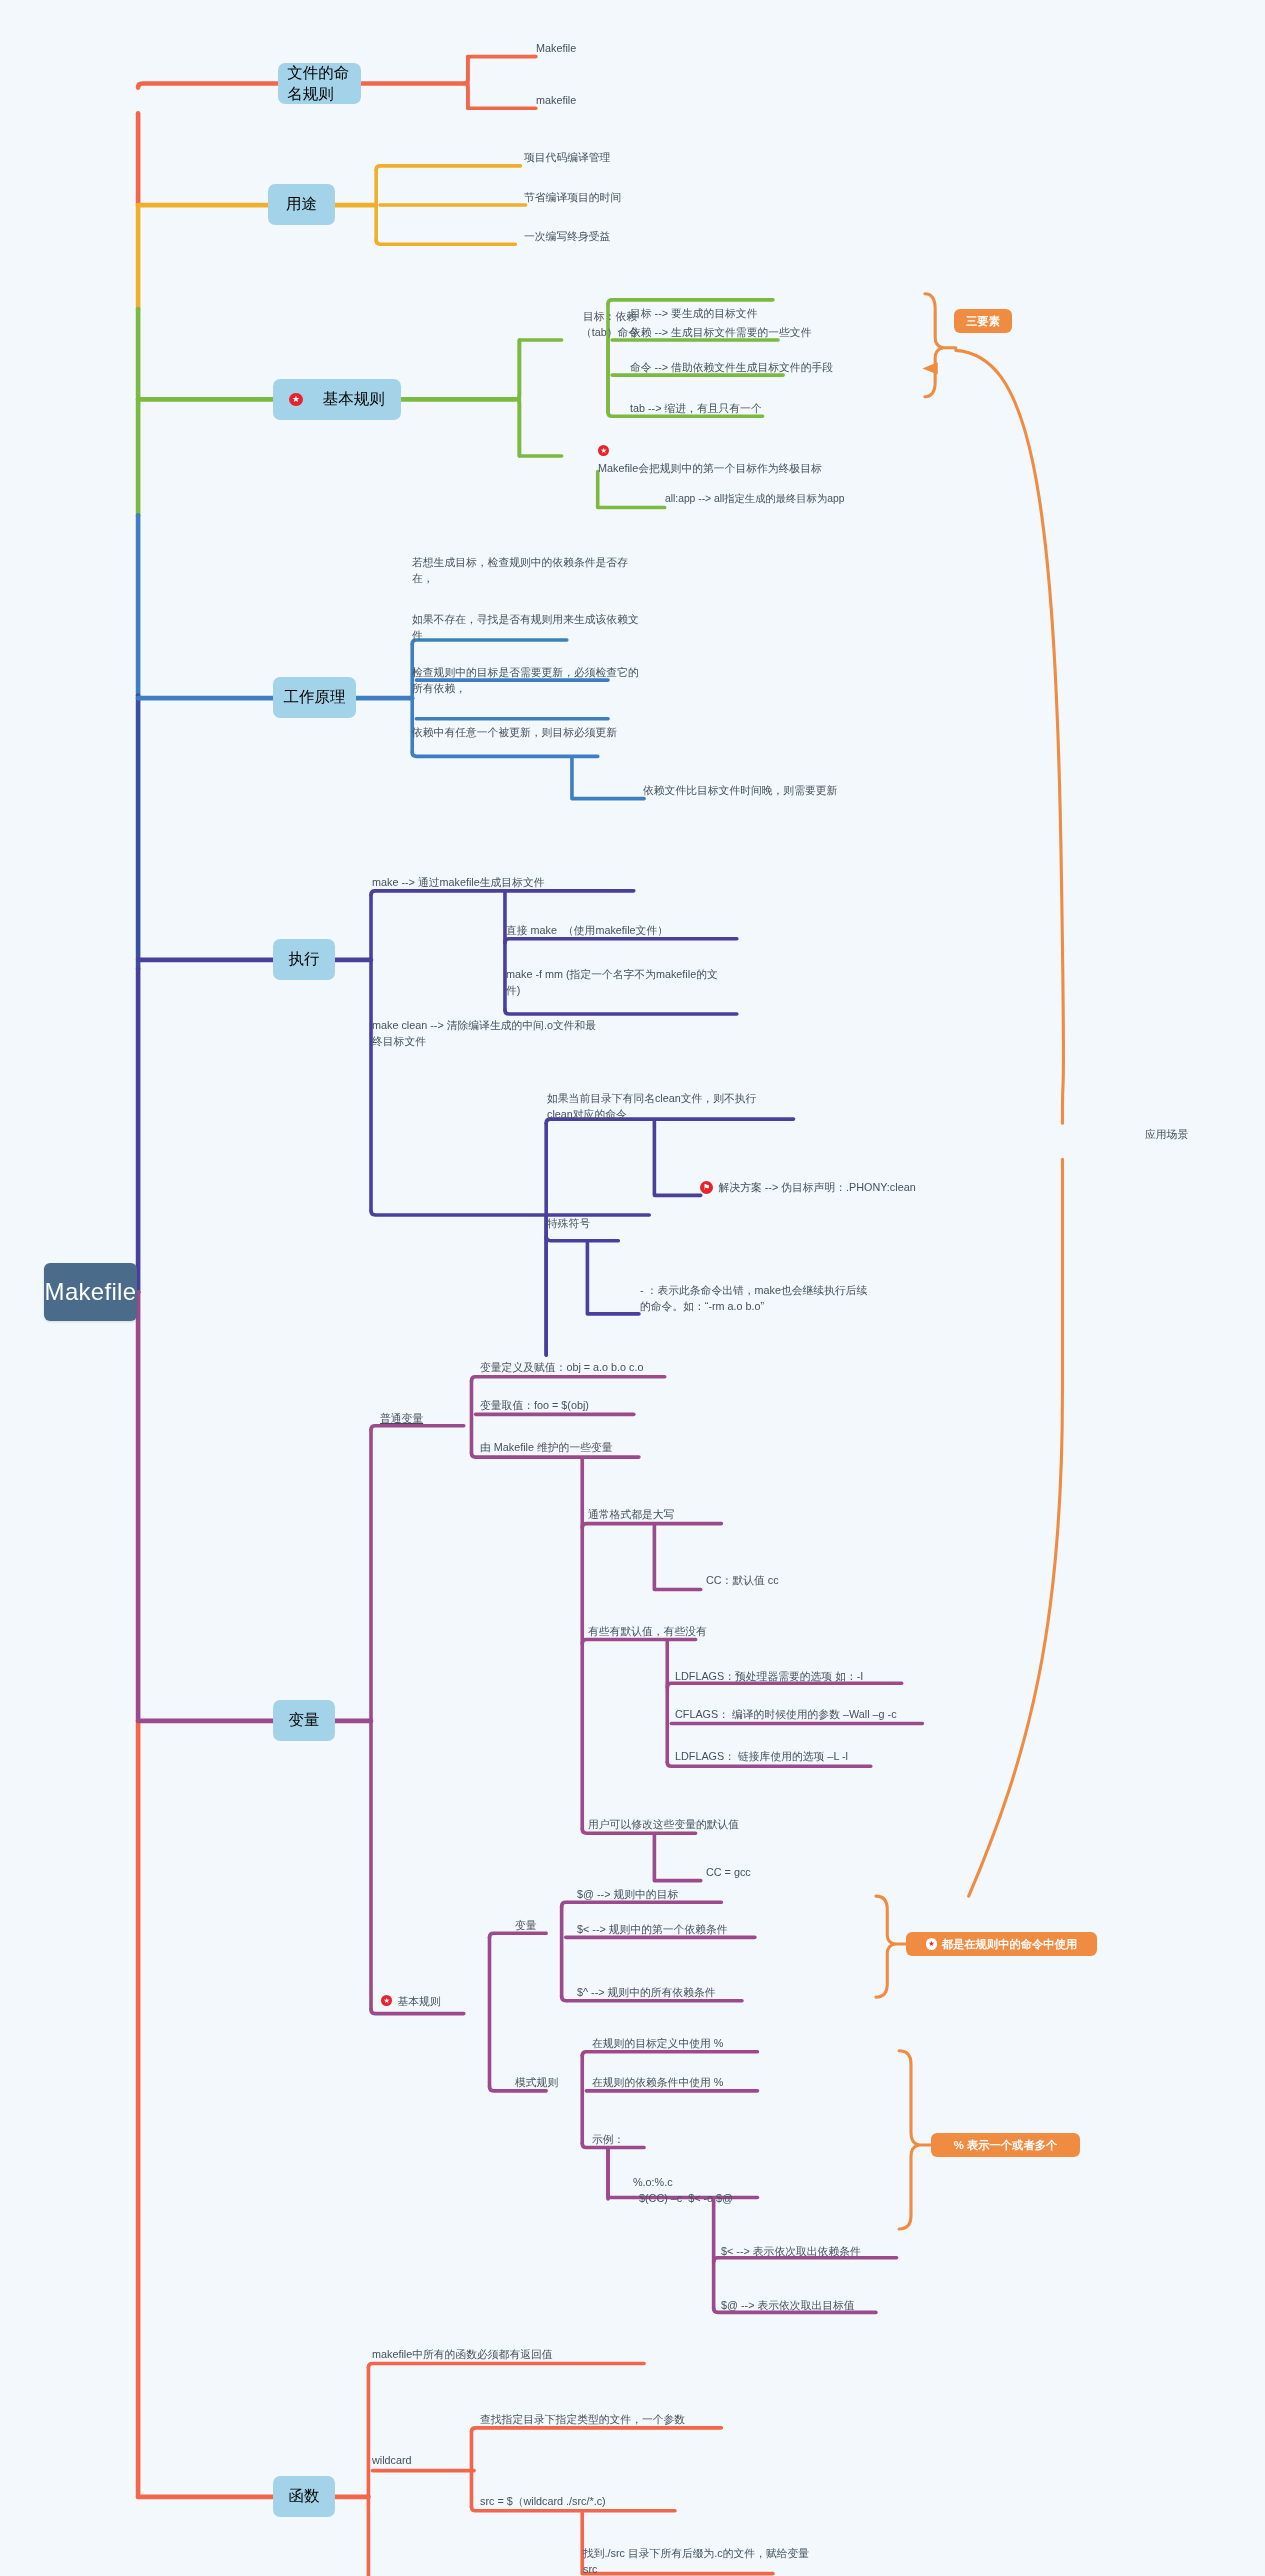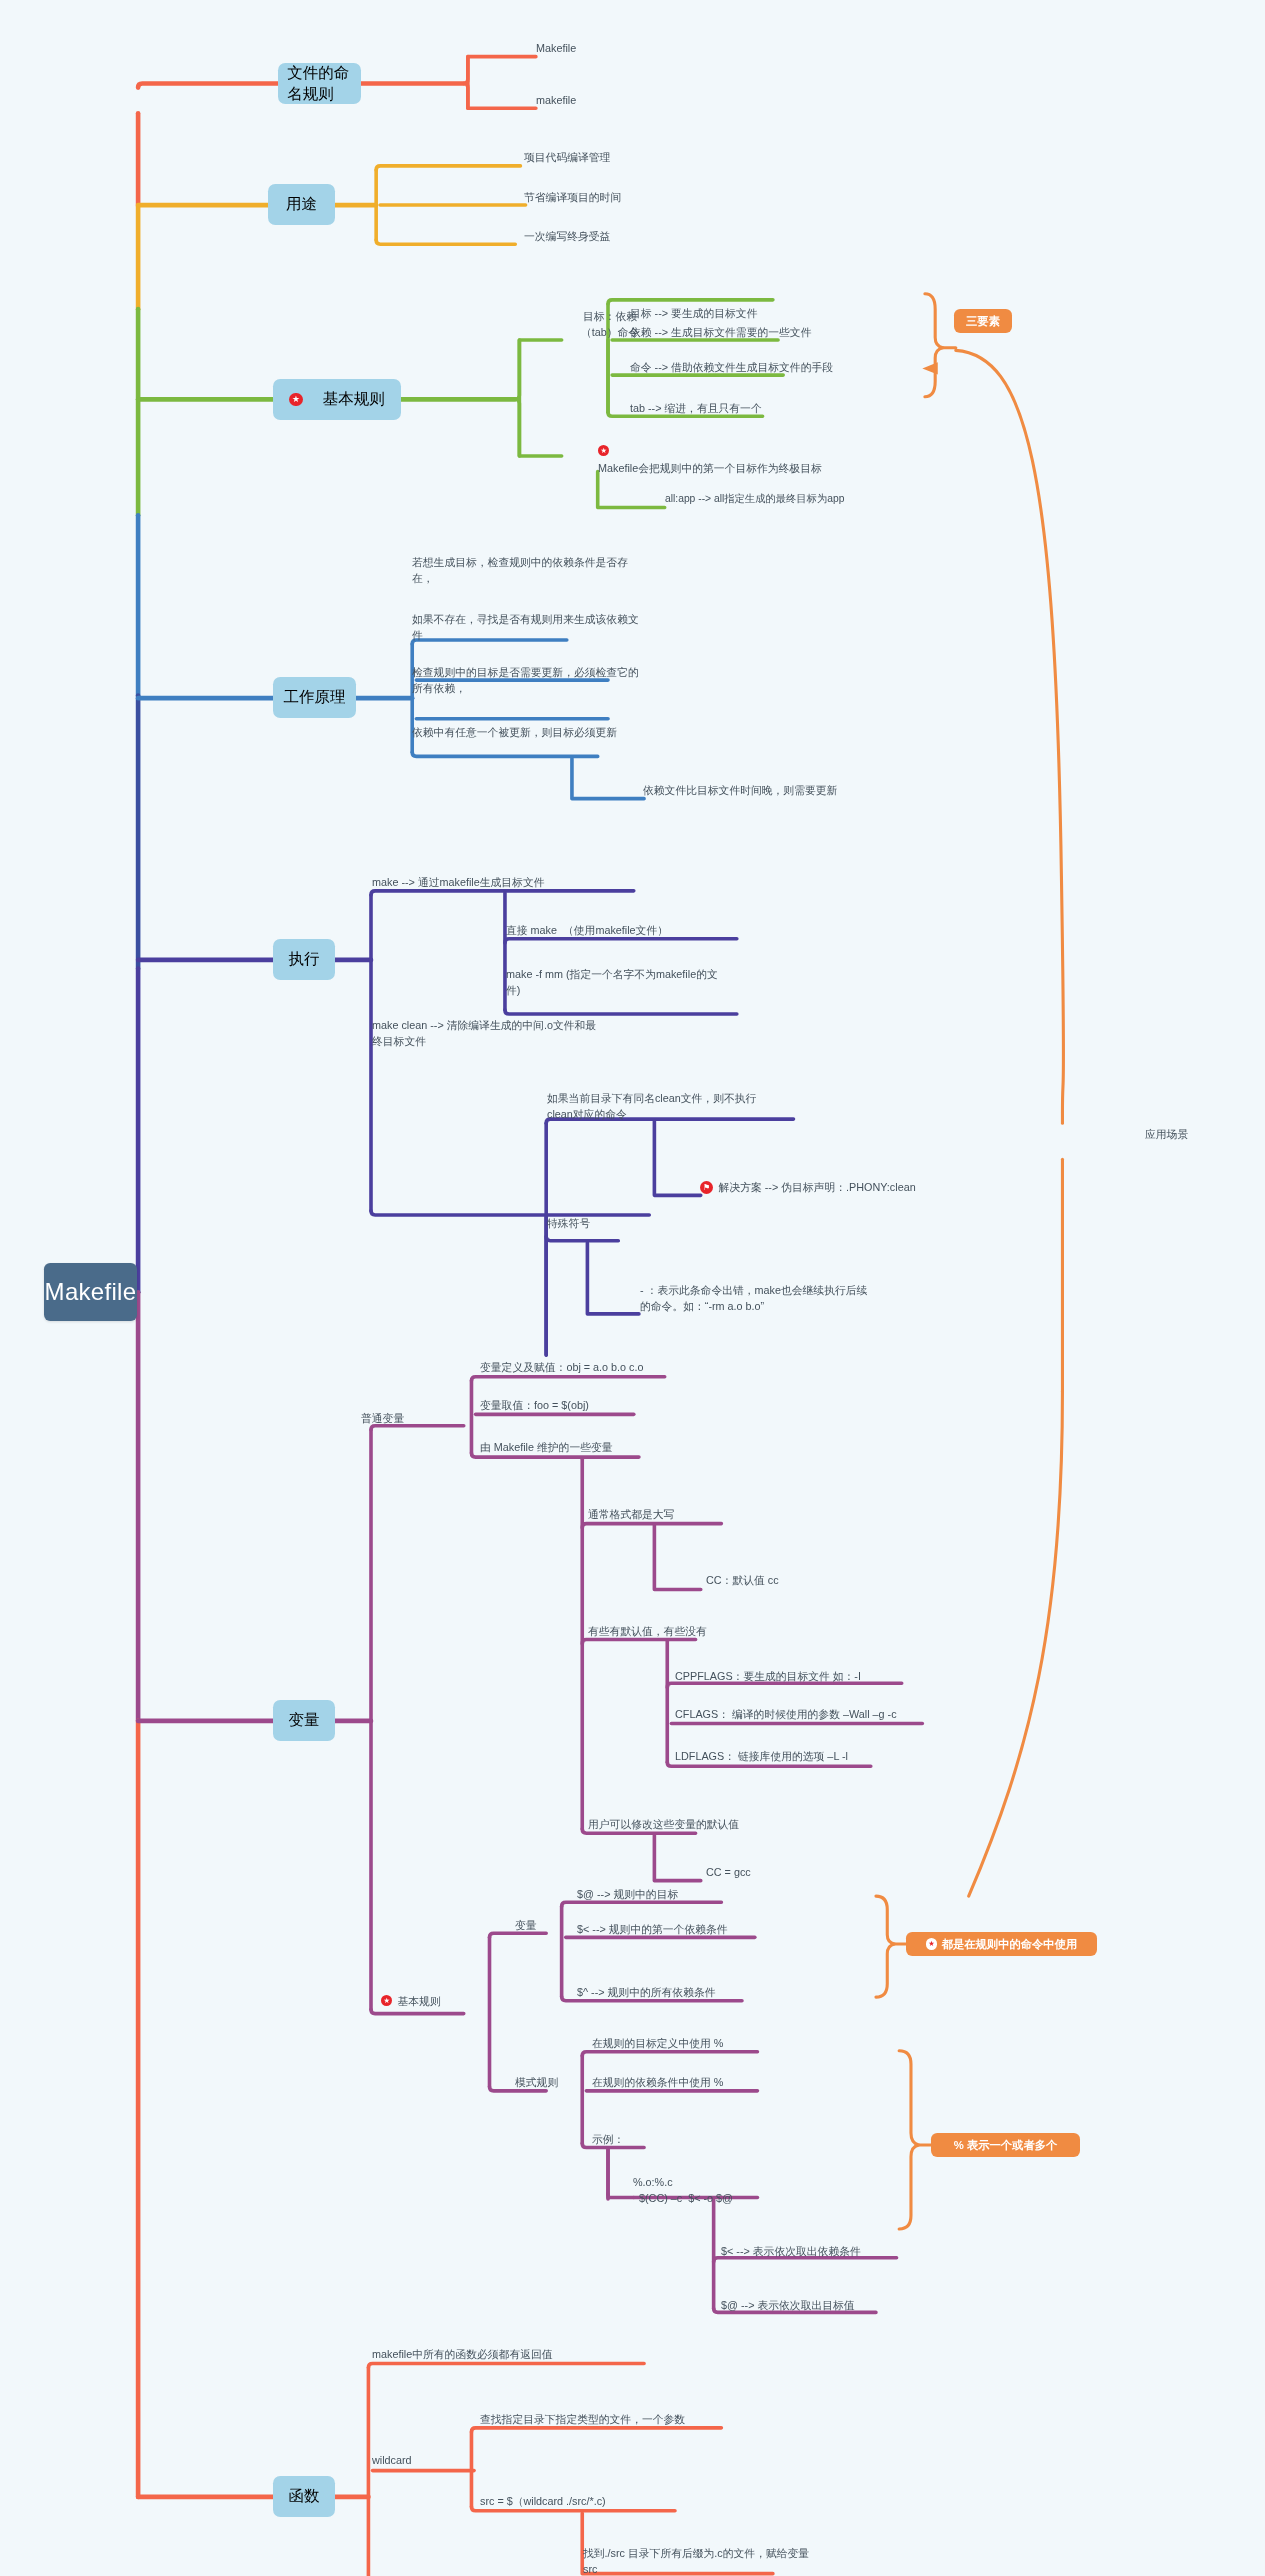"普通变量" div.node { left: 361px -> 380px; text-decoration: none -> underline }
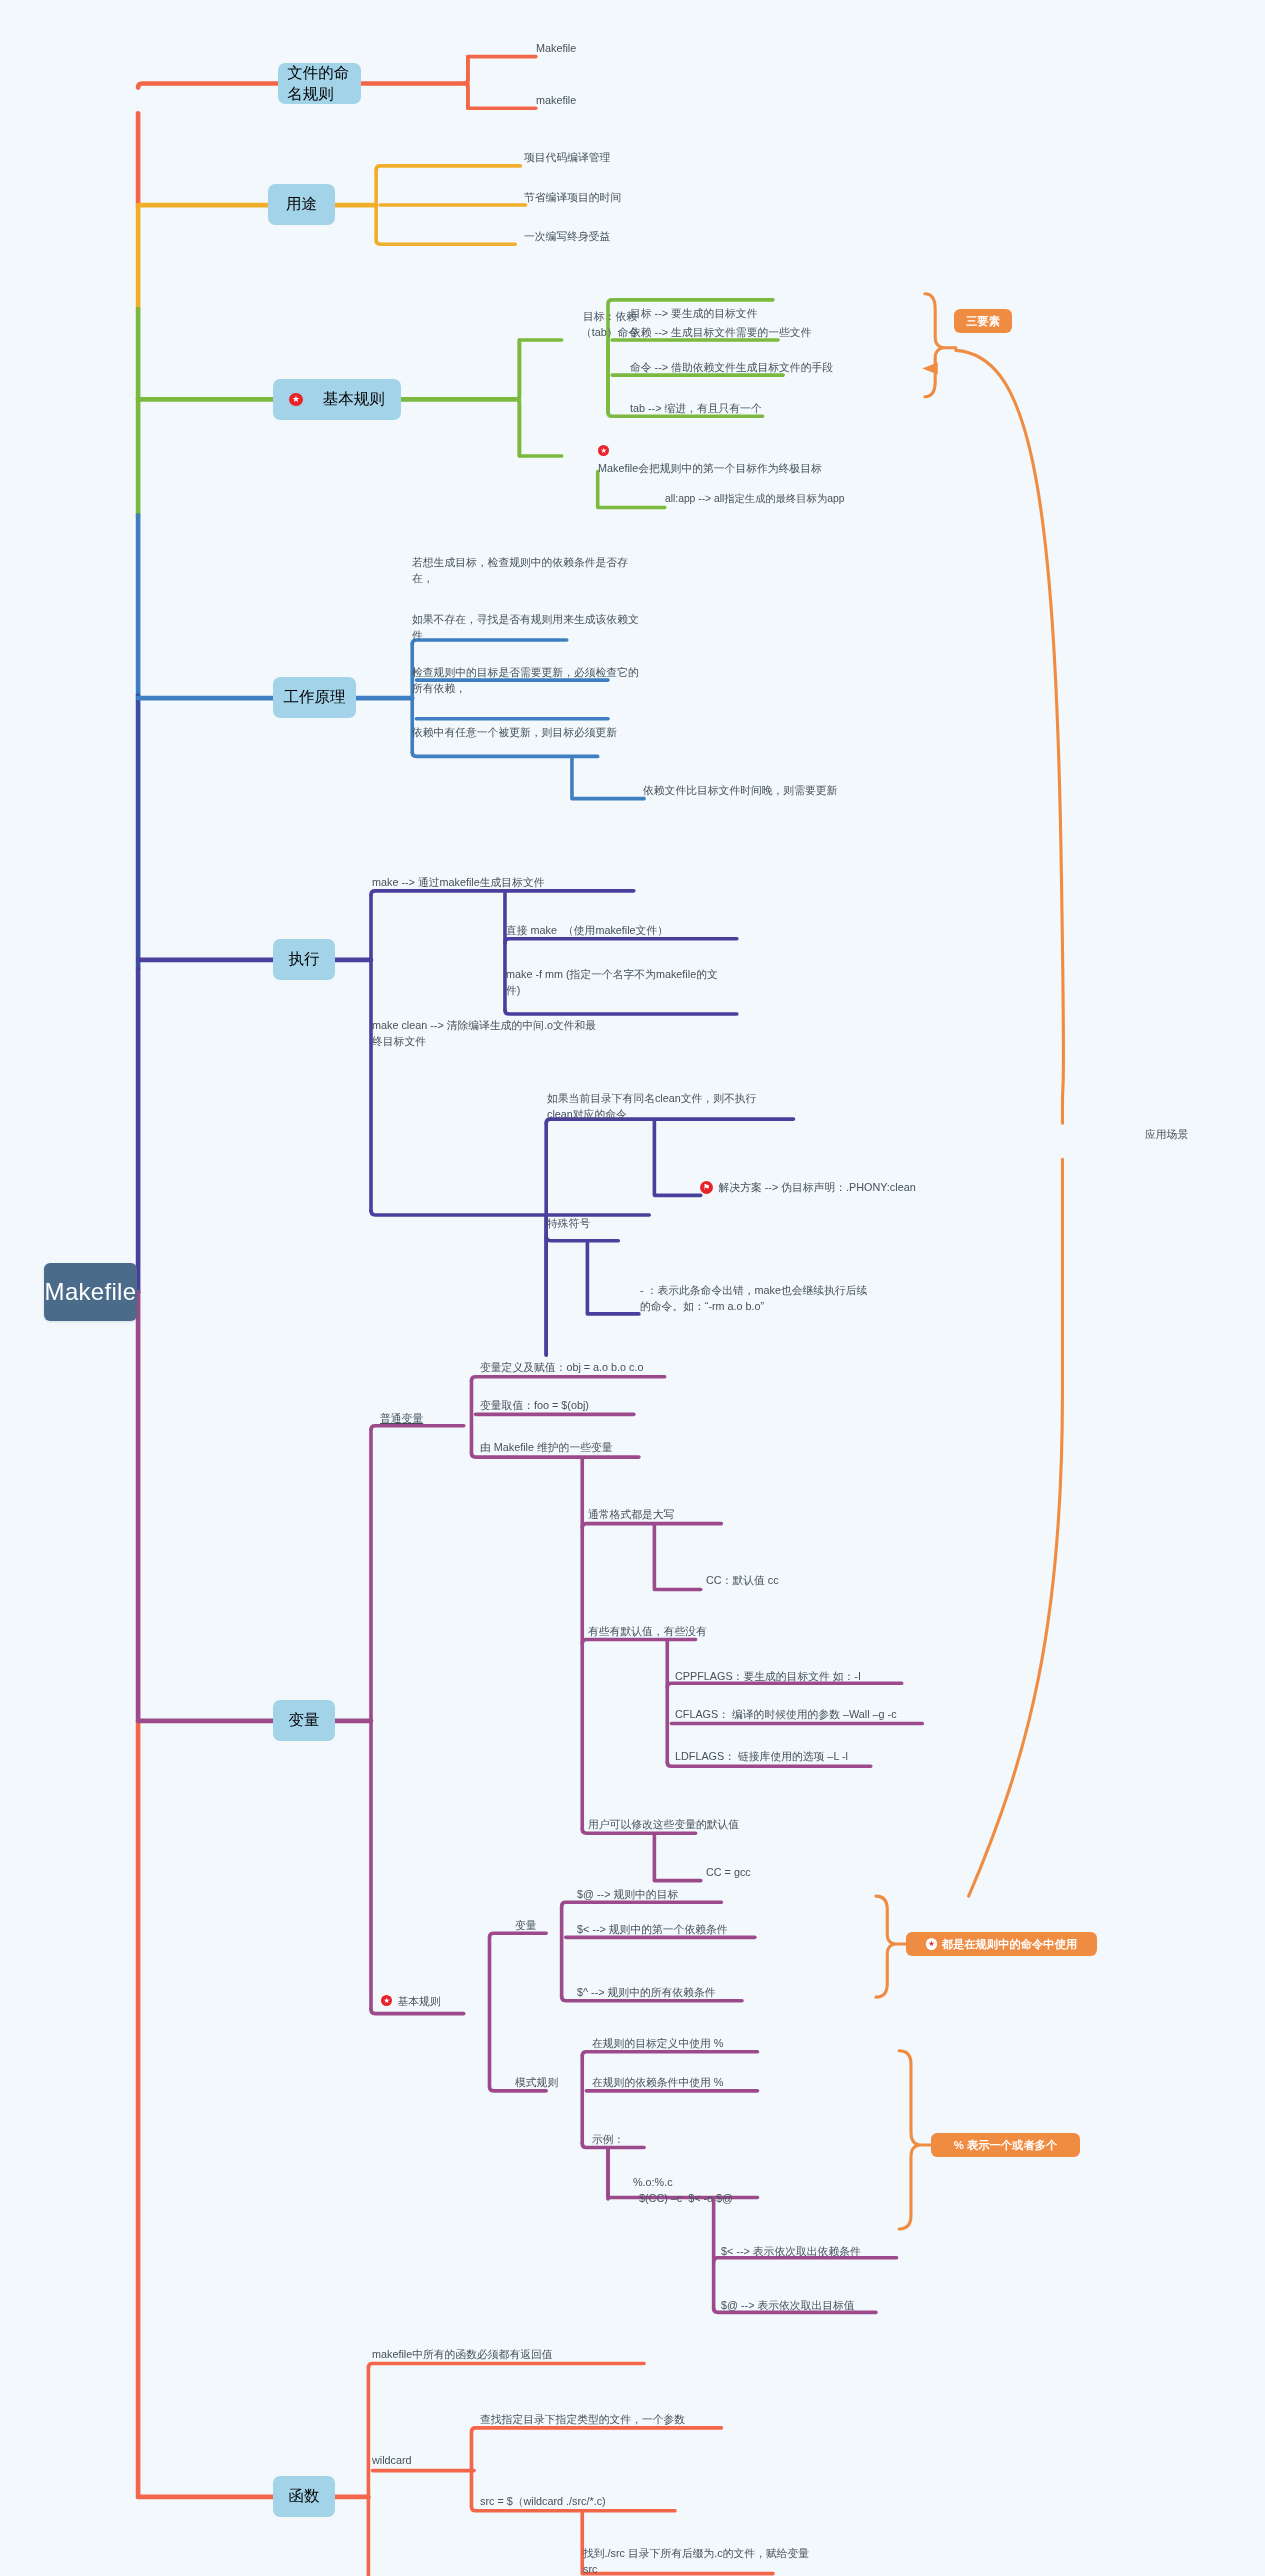"CPPFLAGS：要生成的目标文件 如：-I" div.txt { text: CPPFLAGS：要生成的目标文件 -> LDFLAGS：预处理器需要的选项 }
